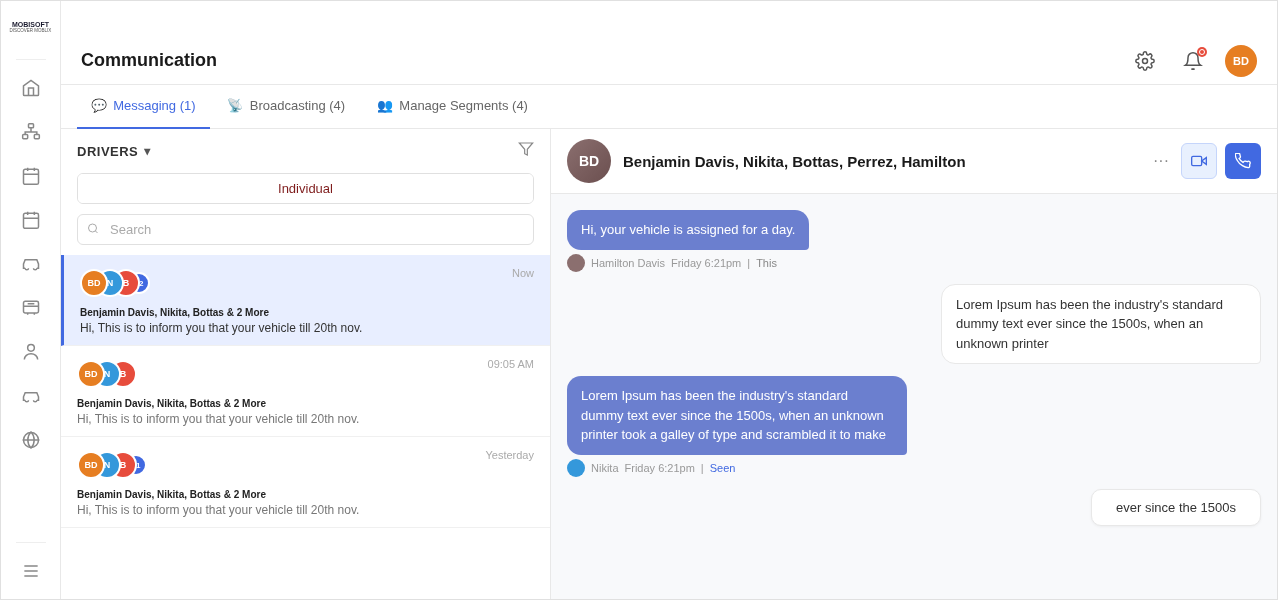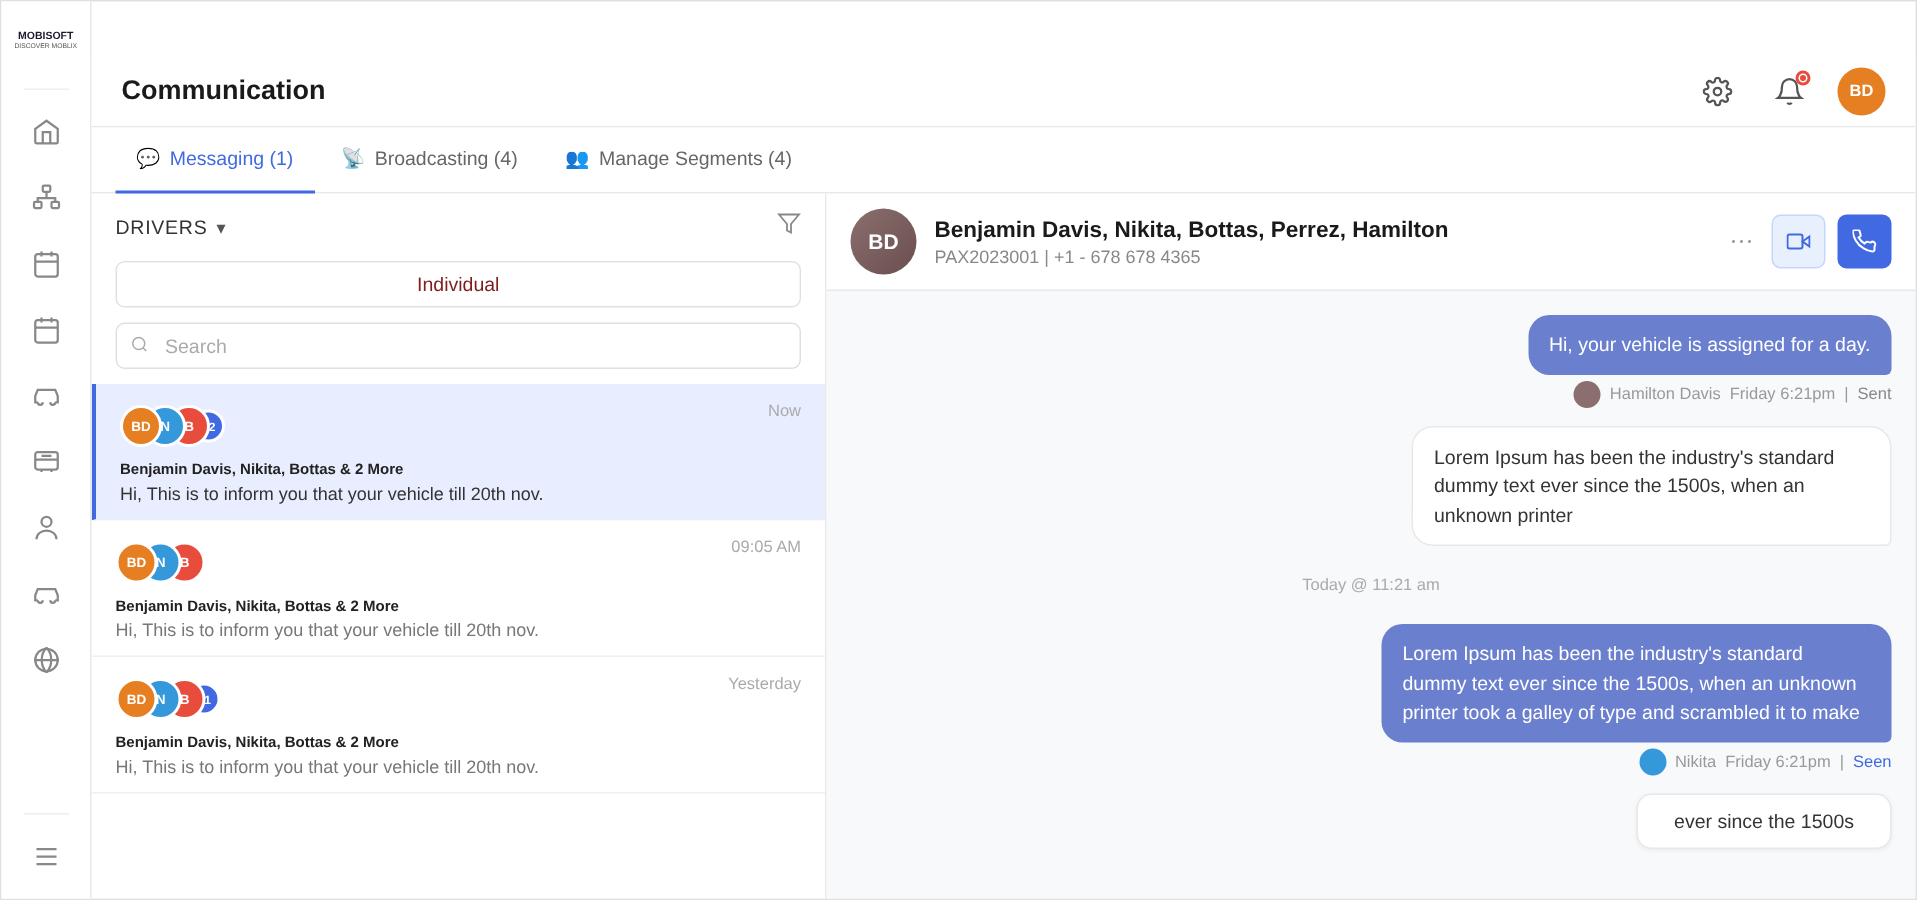"DRIVERS" .drivers-title { font-weight: 400 -> 700 }
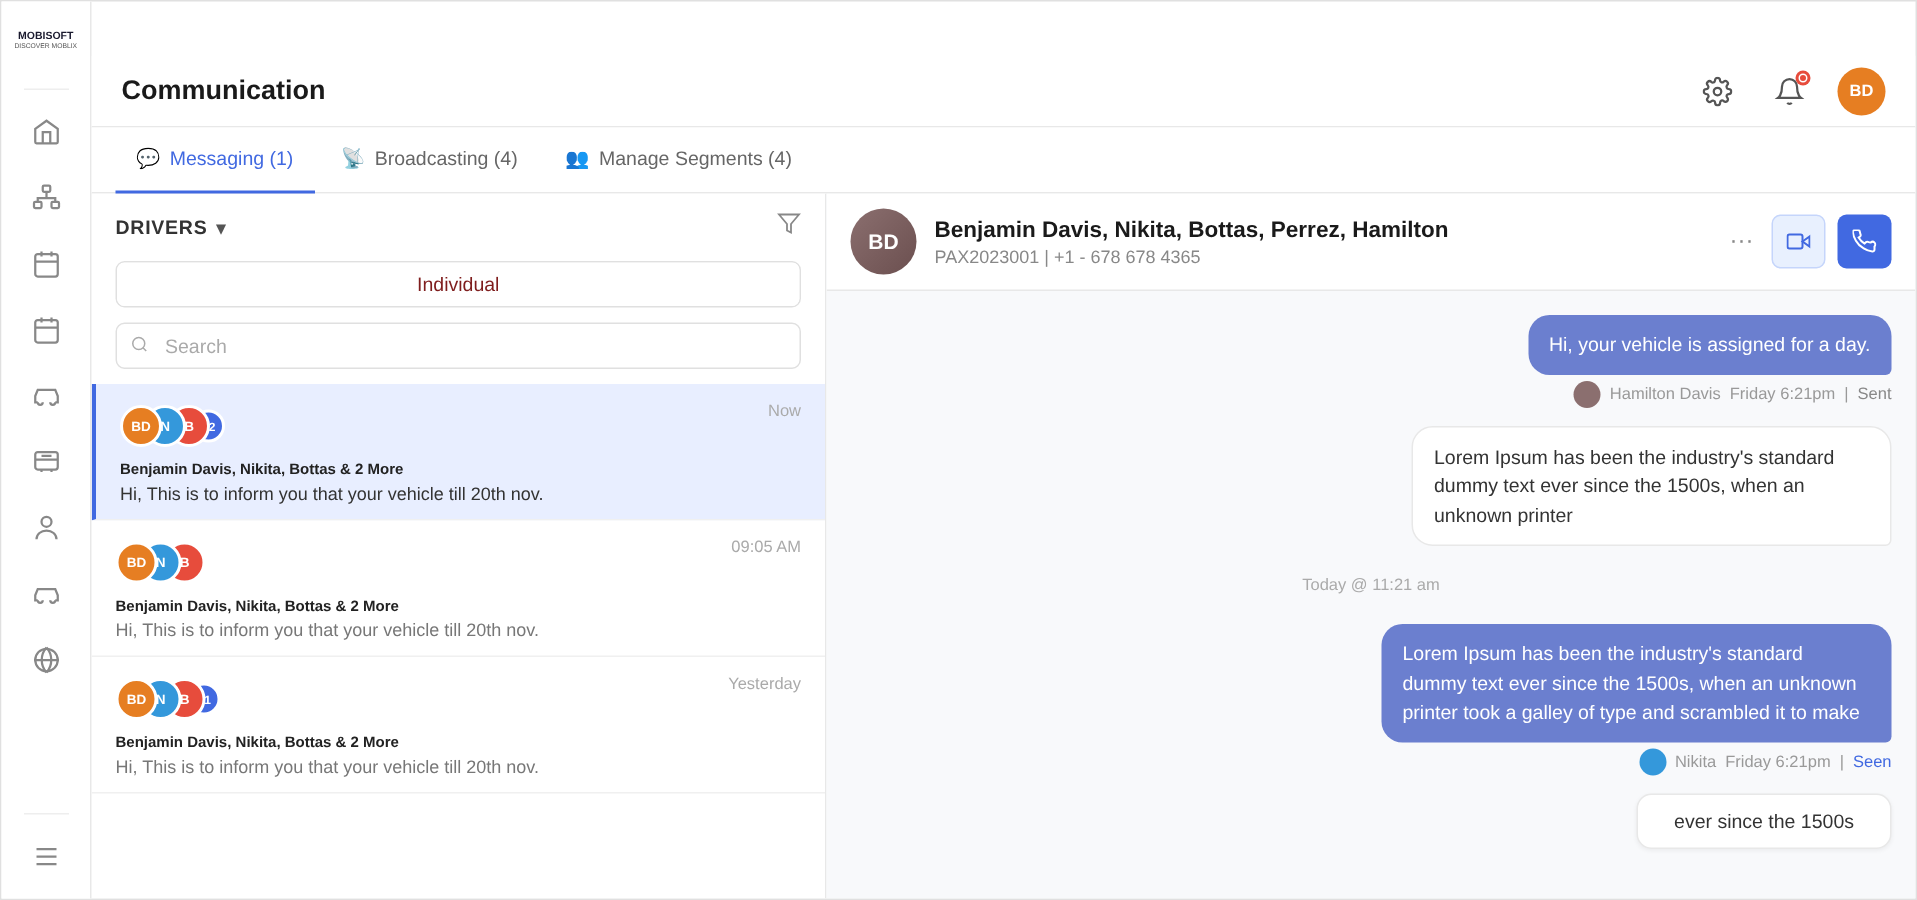"PAX2023001 | +1 - 678" div.chat-header-sub { html: <div> <span>PAX2023001</span> <span> | </span> <span>+1 - 678 678 4365</span> </div> -> none }
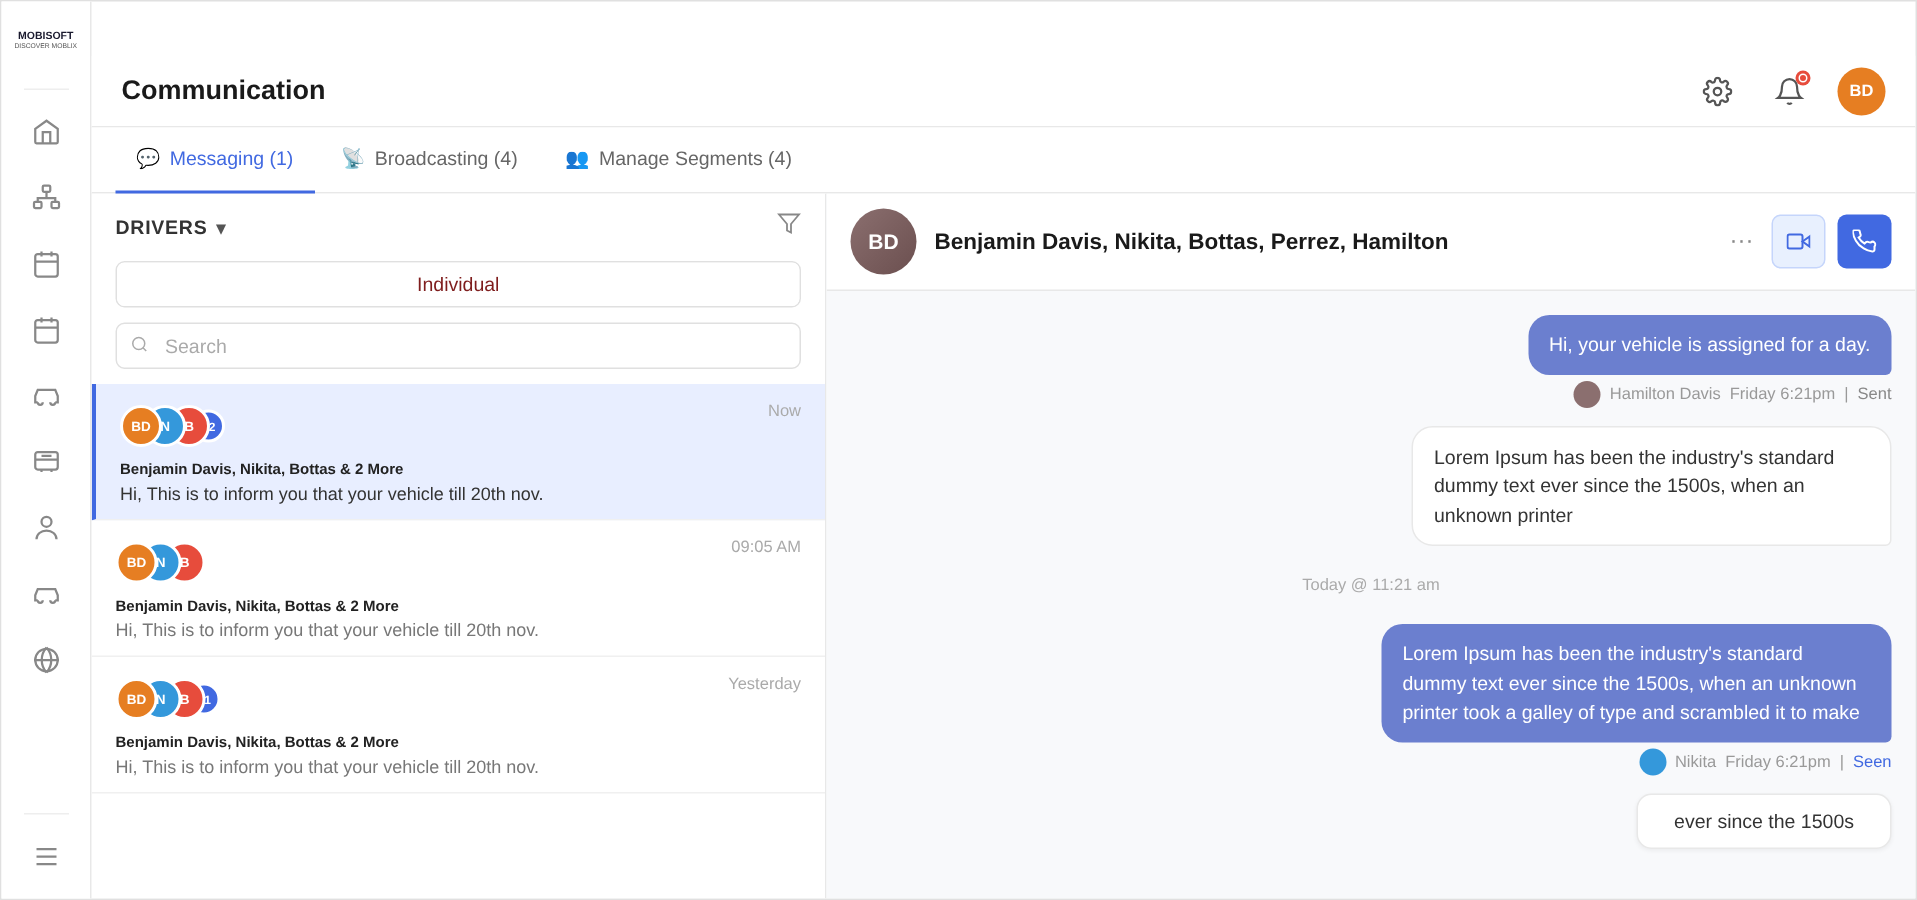"Hi, your vehicle is assigned" .msg-bubble-wrap.received { align-items: flex-end -> flex-start }
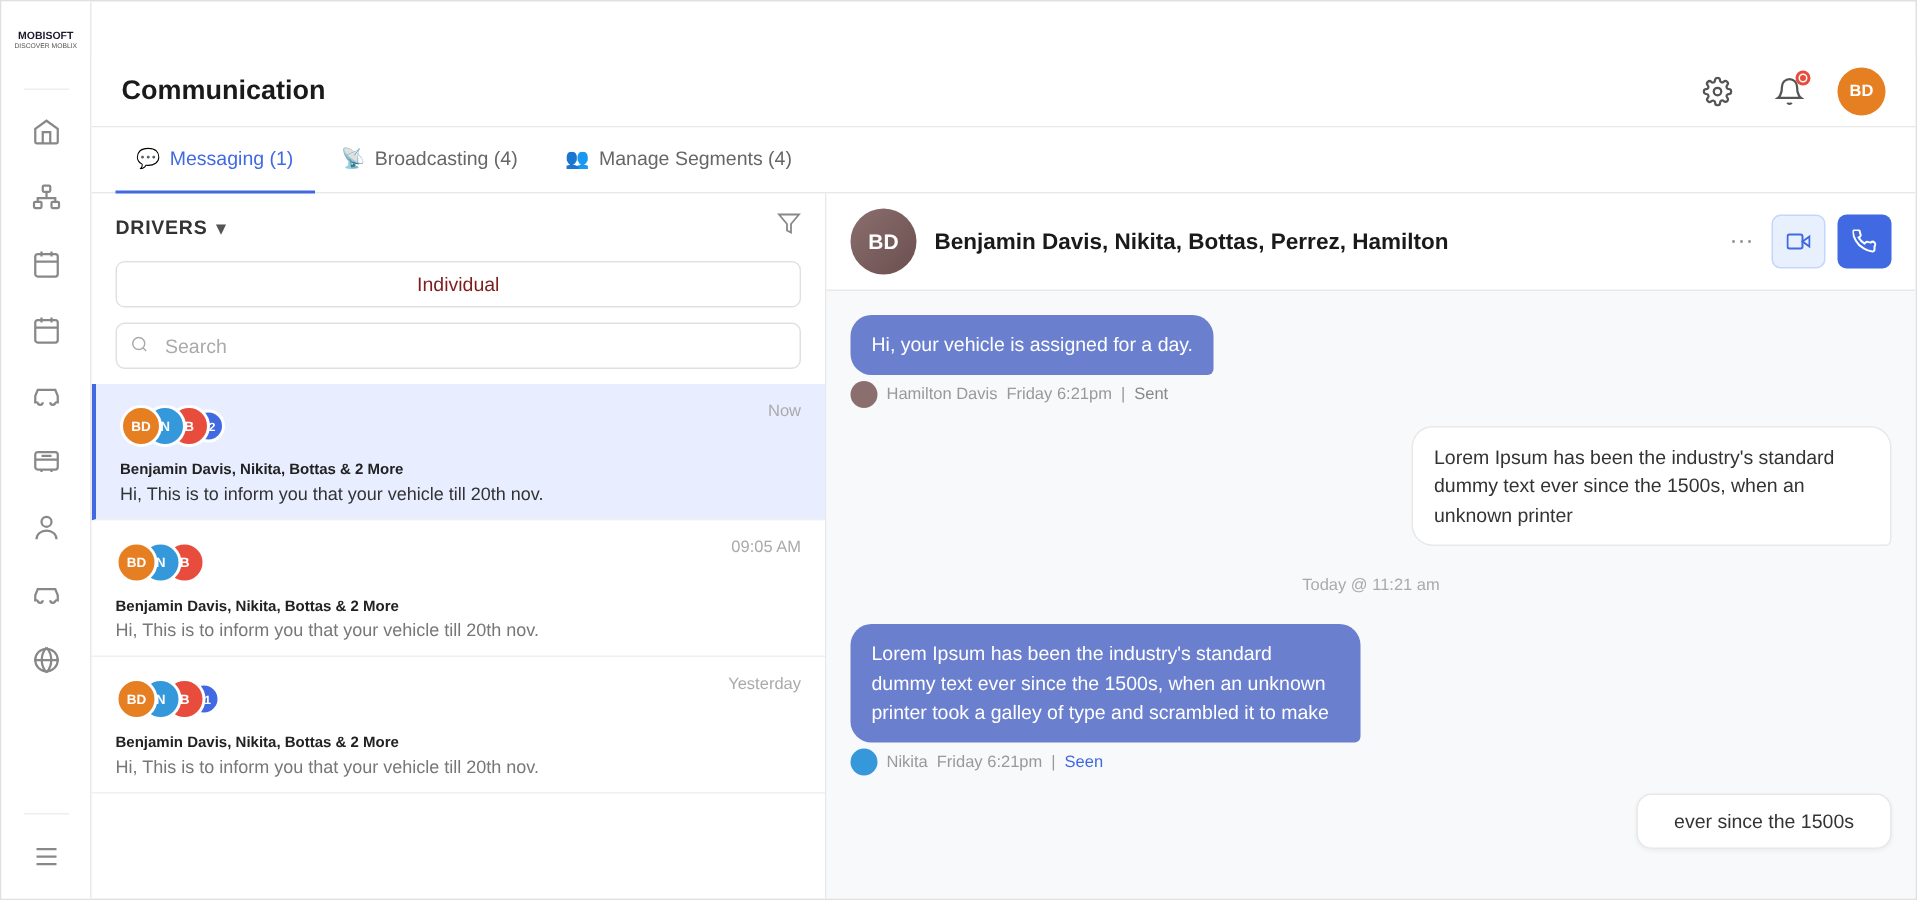"Sent" span.msg-seen { text: Sent -> This }
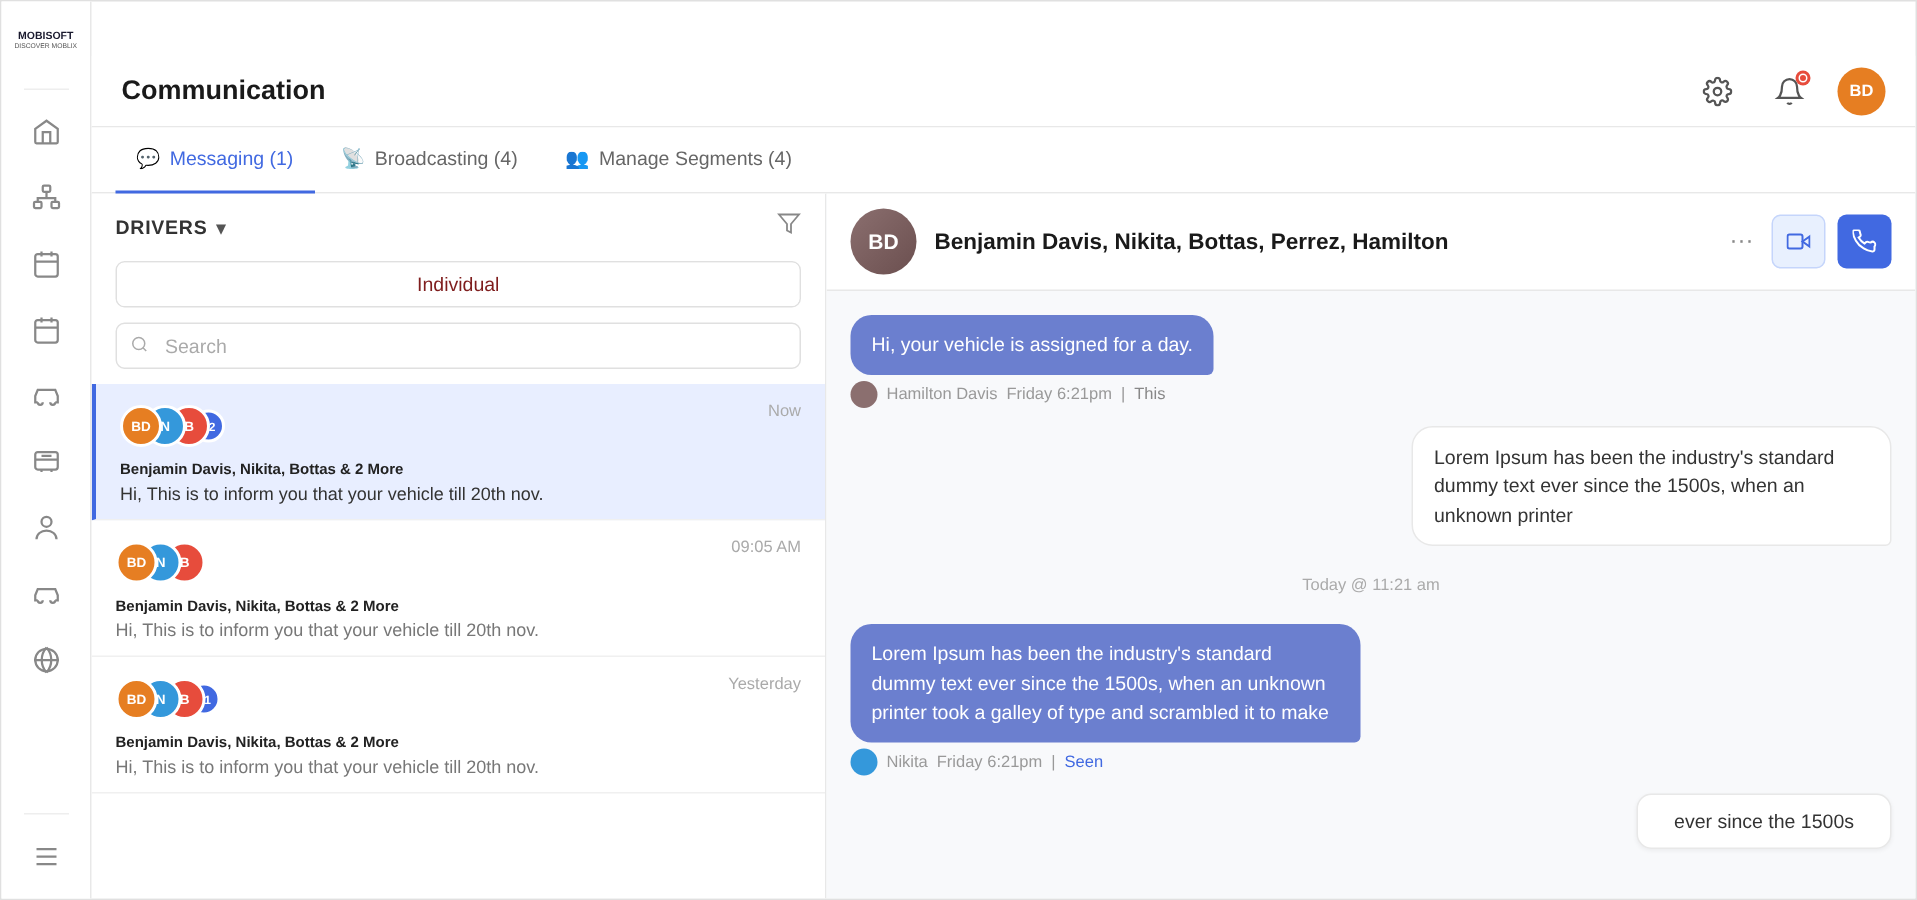"Today @ 11:21 am" div.date-divider { html: <div> <span>Today @ 11:21 am</span> </div> -> none }
